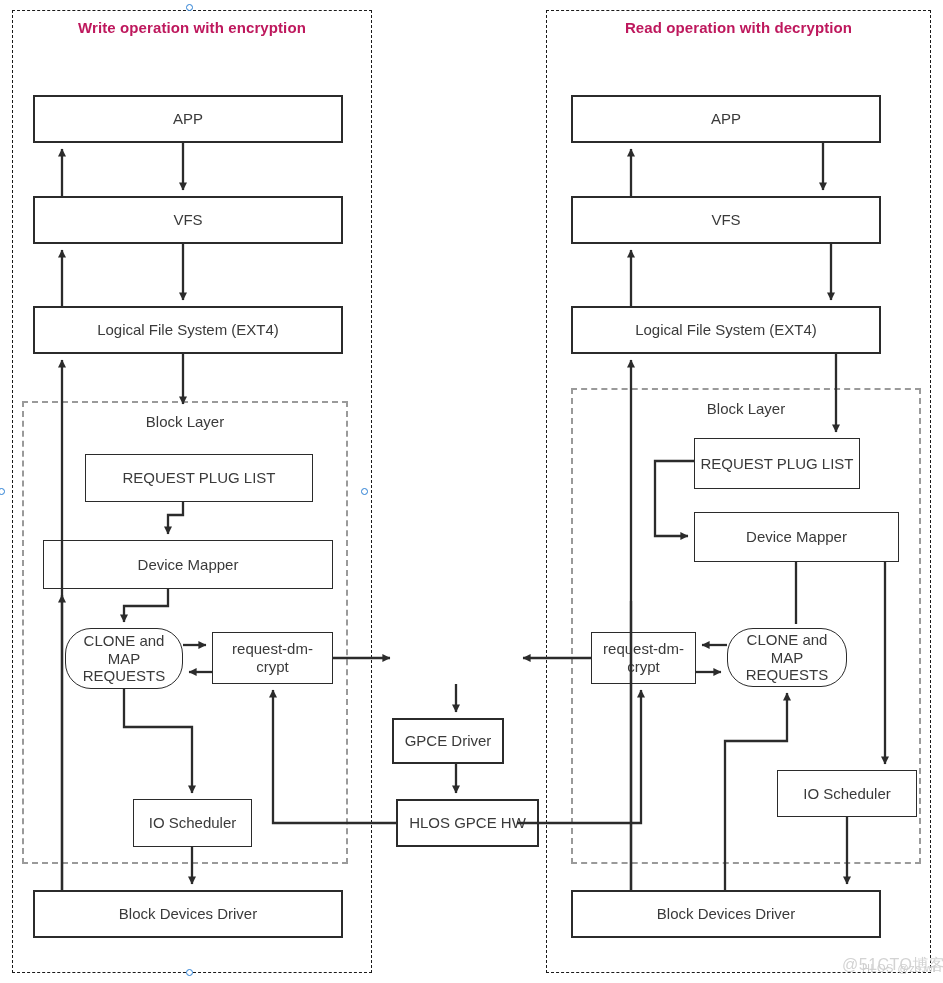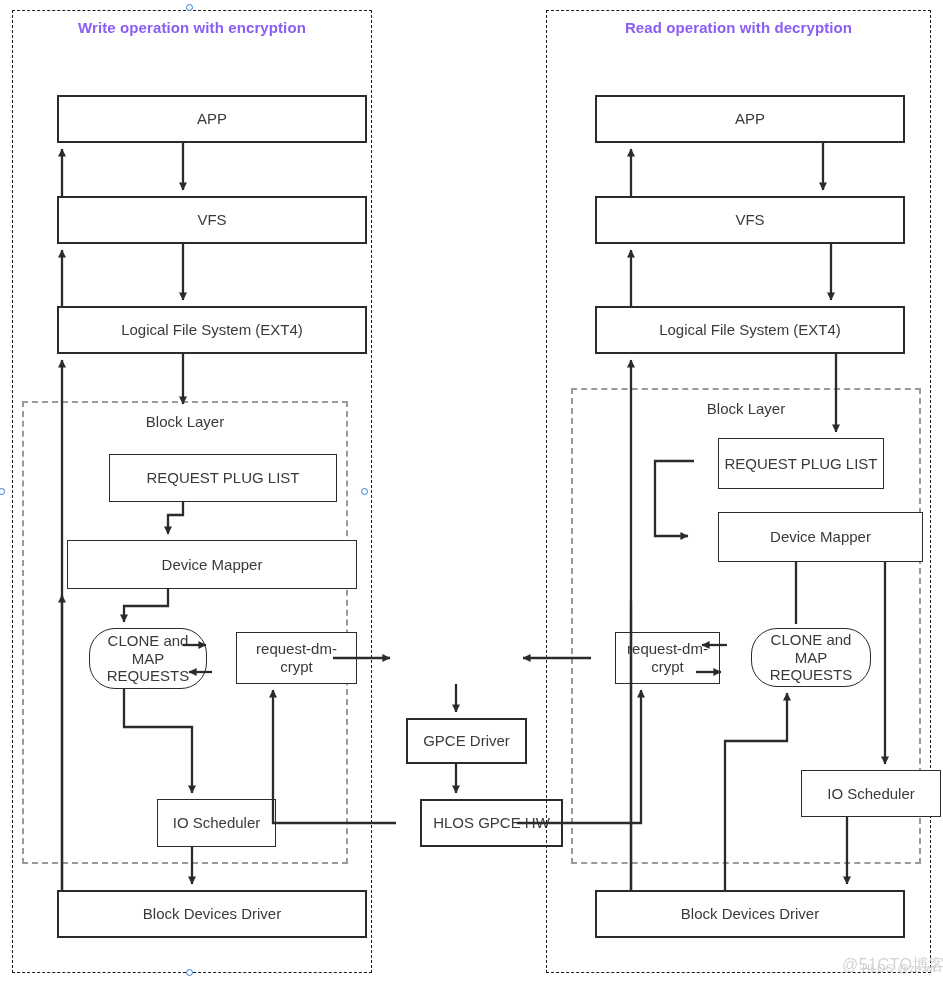"Write operation with encryption" .panel-title { color: #8b5cf6 -> #be185d }
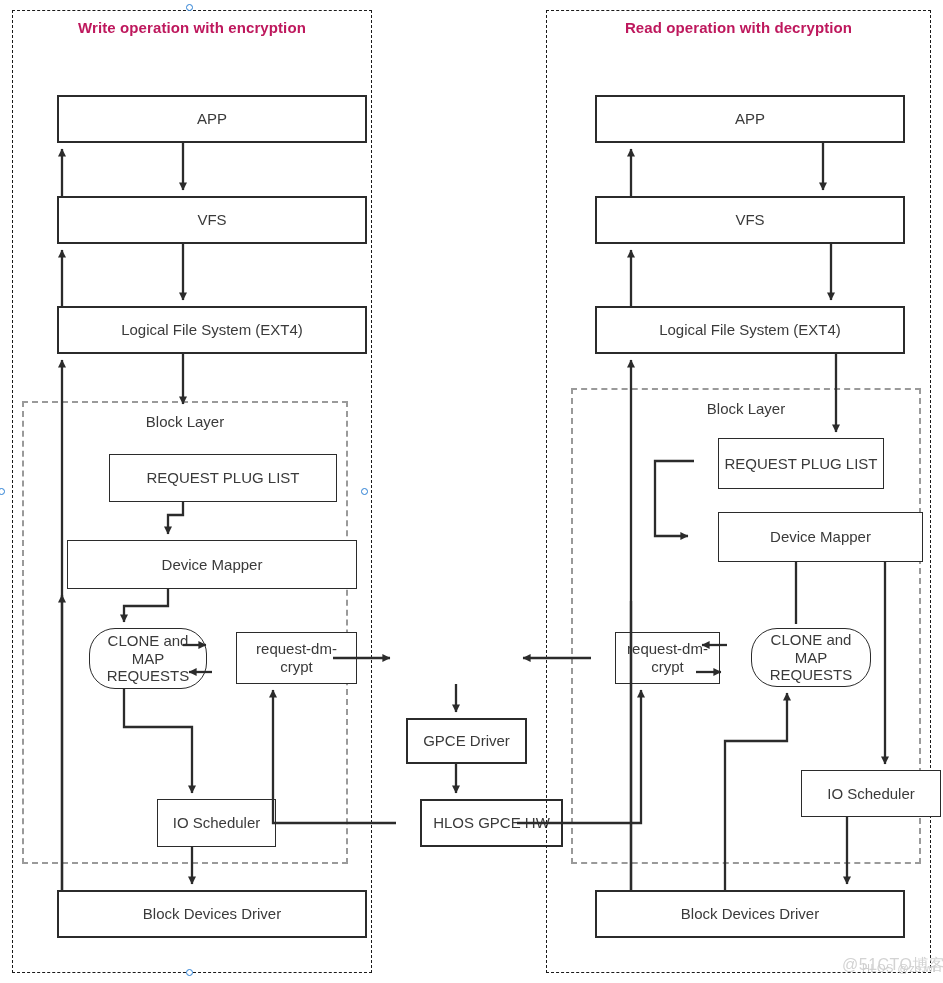"APP" .box { margin-left: 24px -> none }
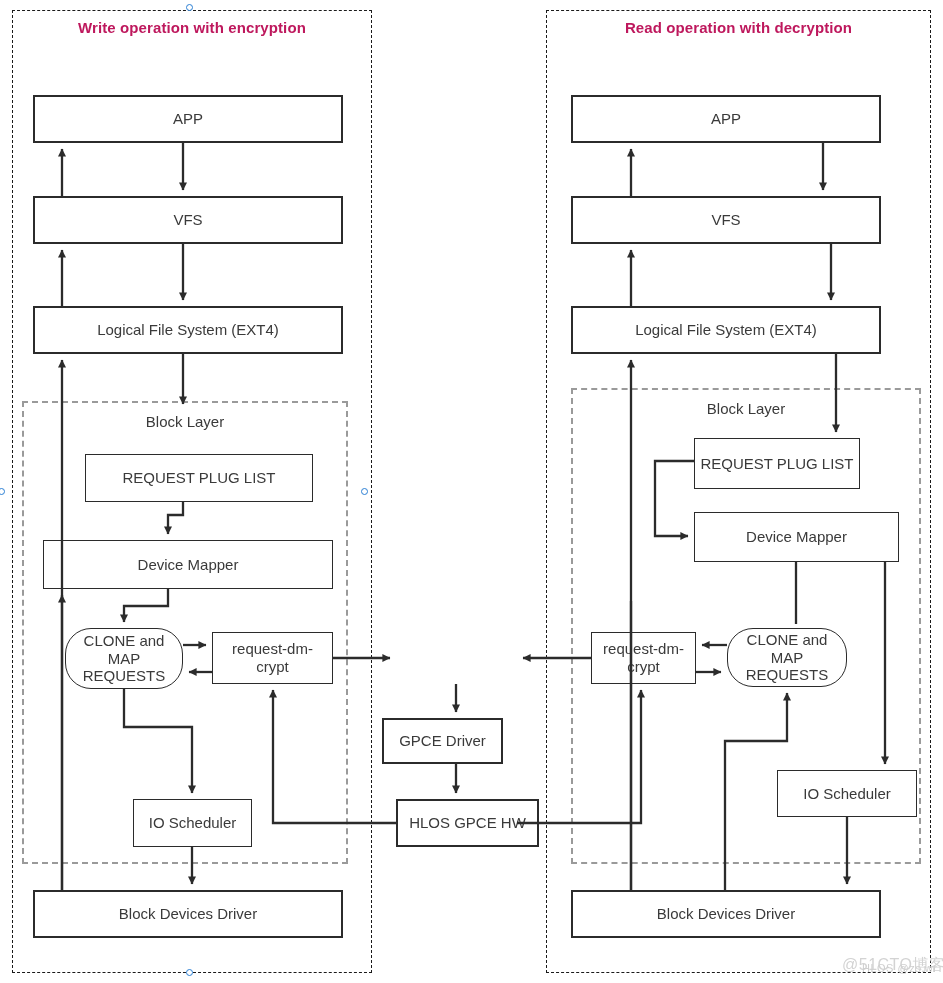"GPCE Driver" div.box { left: 382px -> 392px; width: 121px -> 112px }
